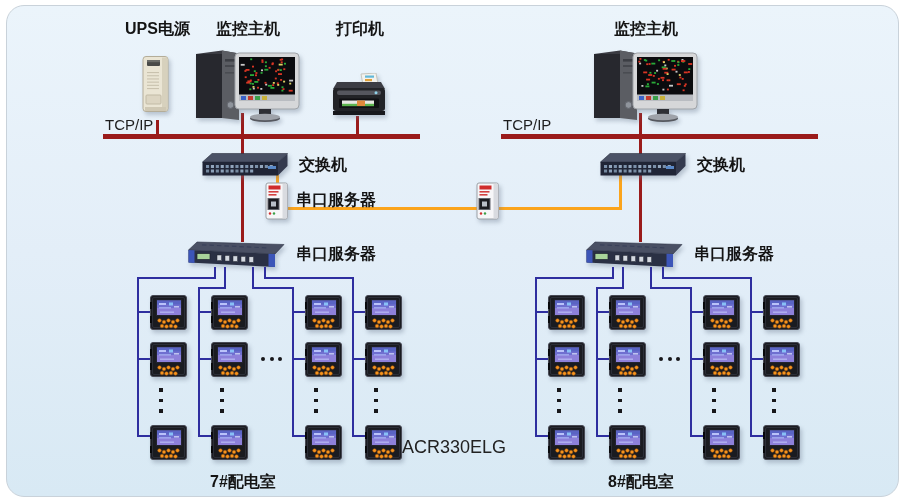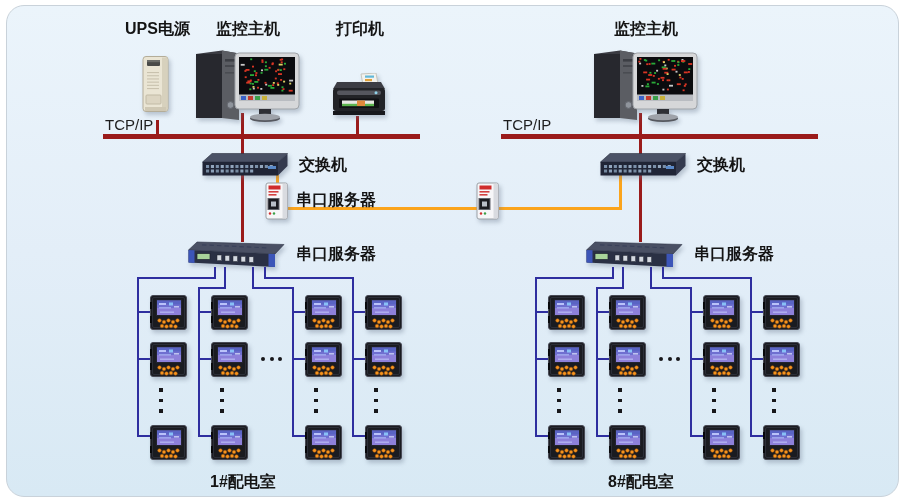"ACR330ELG" div.lbl { html: none -> <div>ACR330ELG</div> }
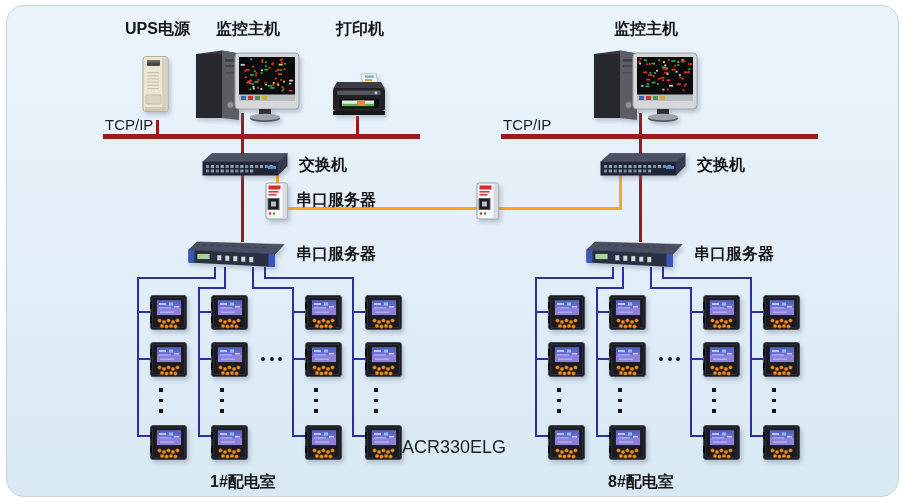"1#配电室" div.lbl { text: 1 -> 7 }
